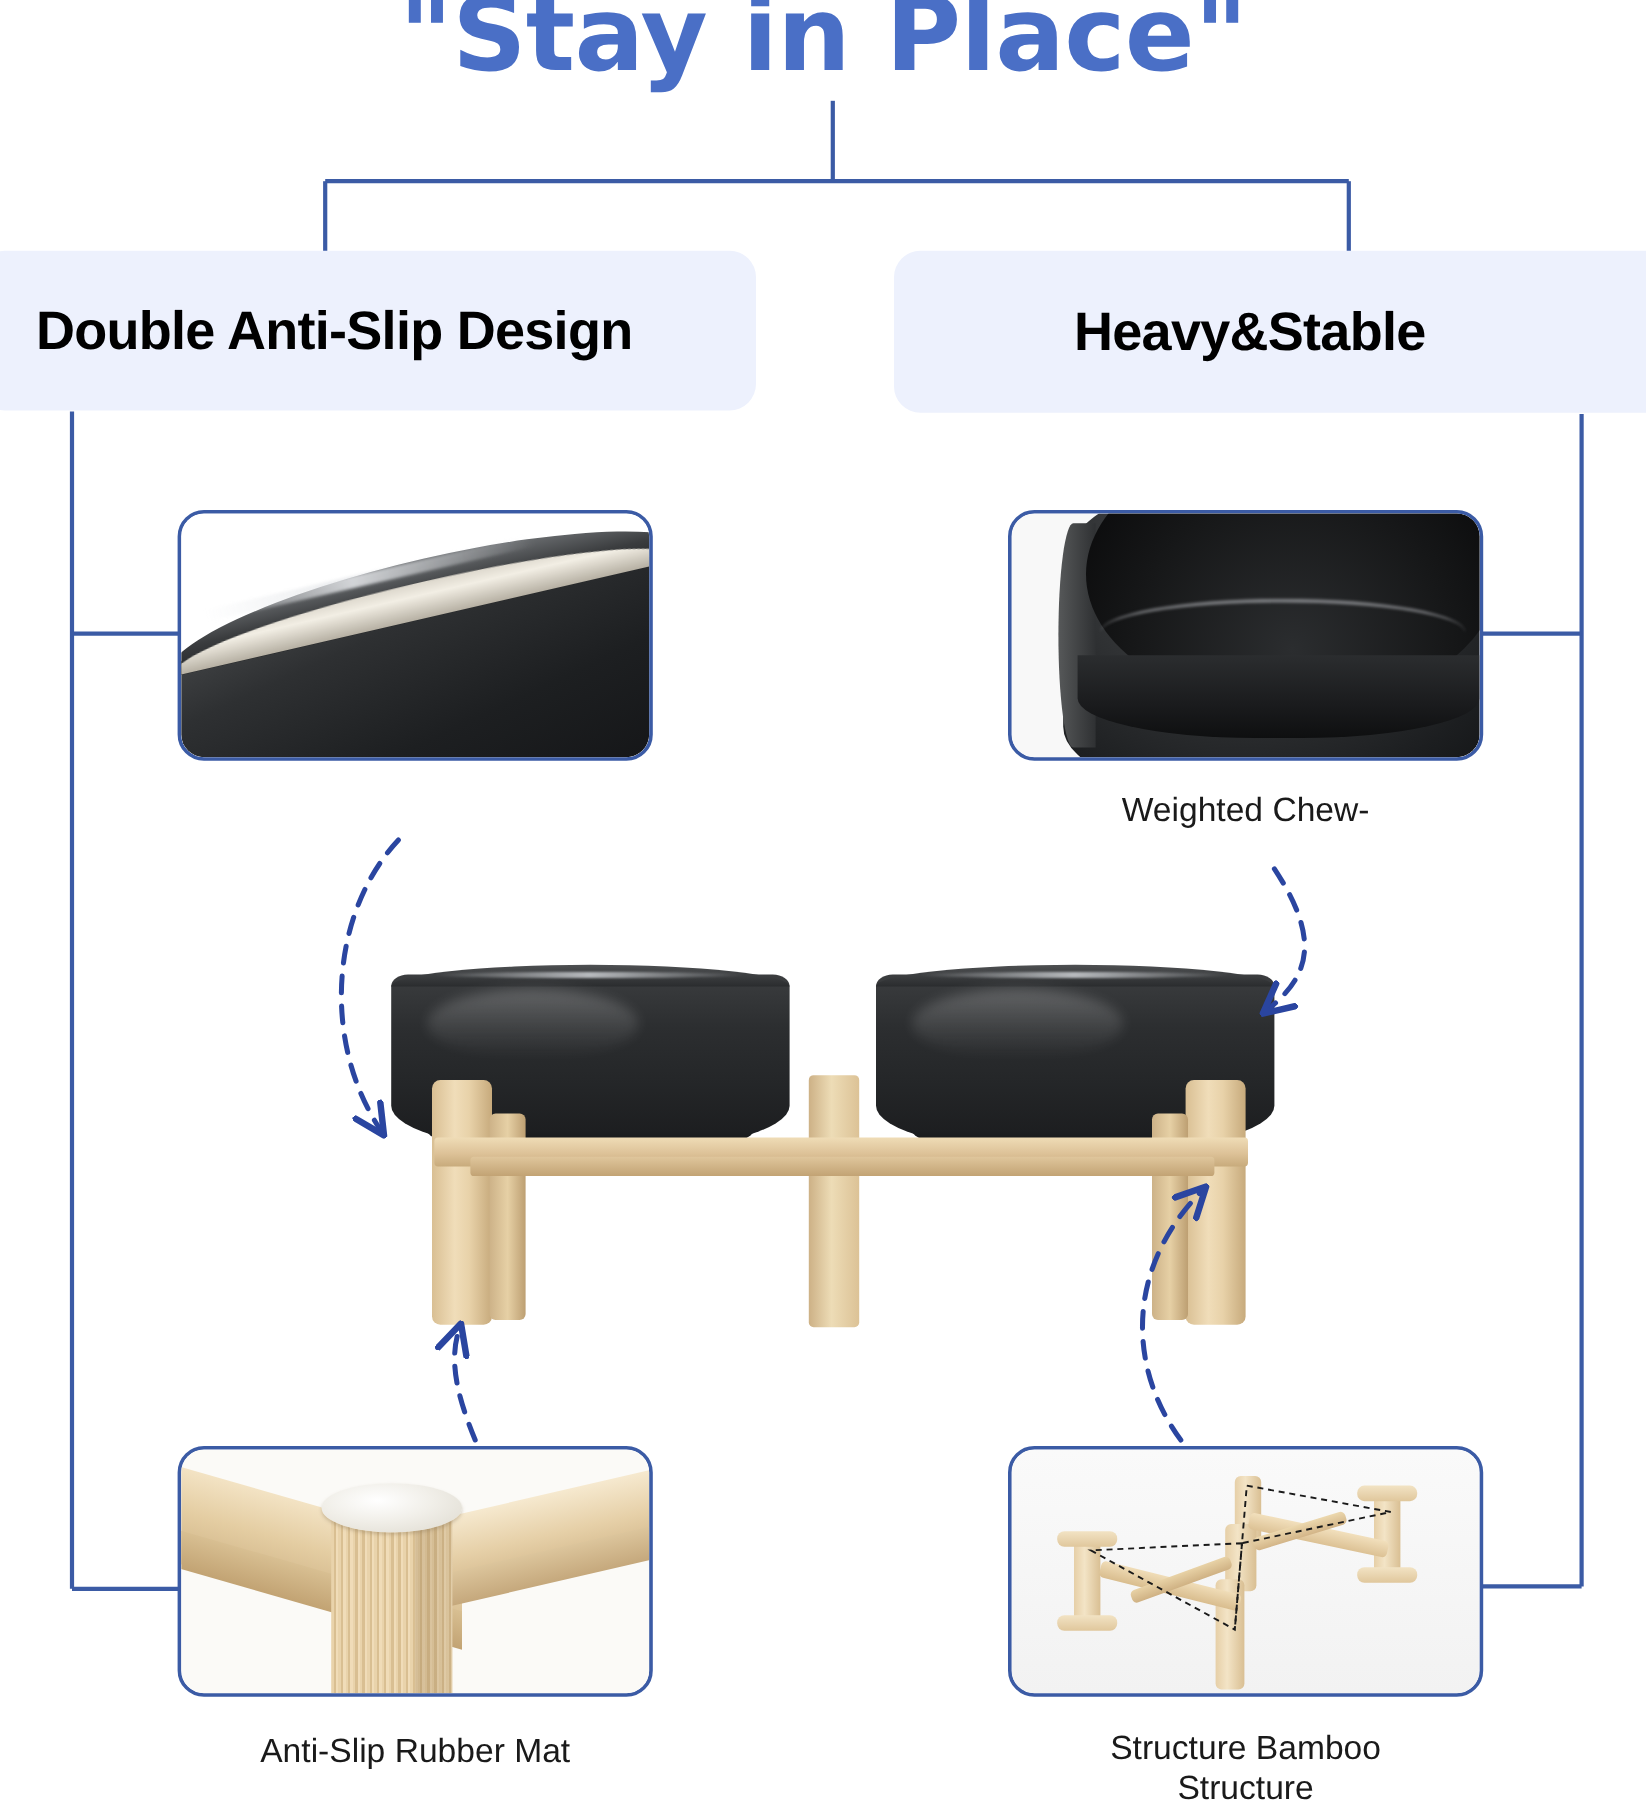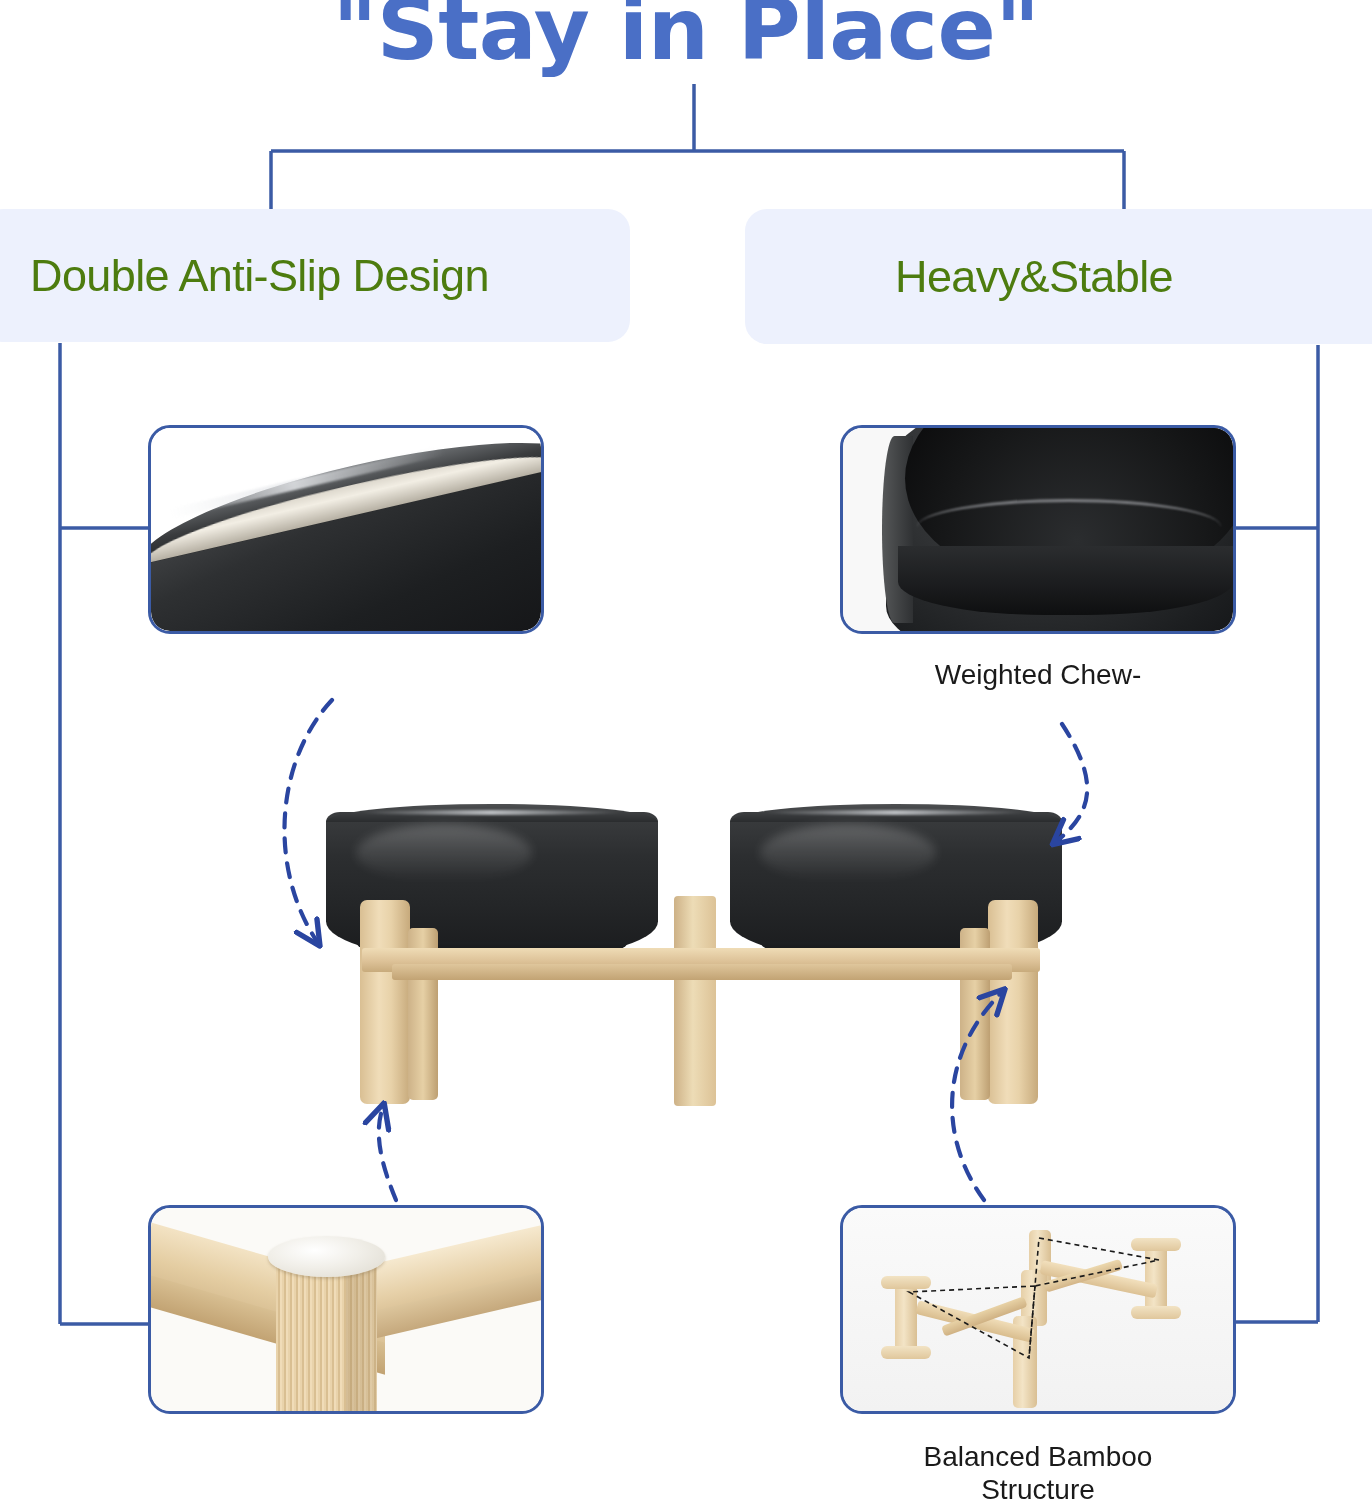"Double Anti-Slip Design" .cat-label { color: #4d7c0f -> #000000; font-weight: 400 -> 700 }
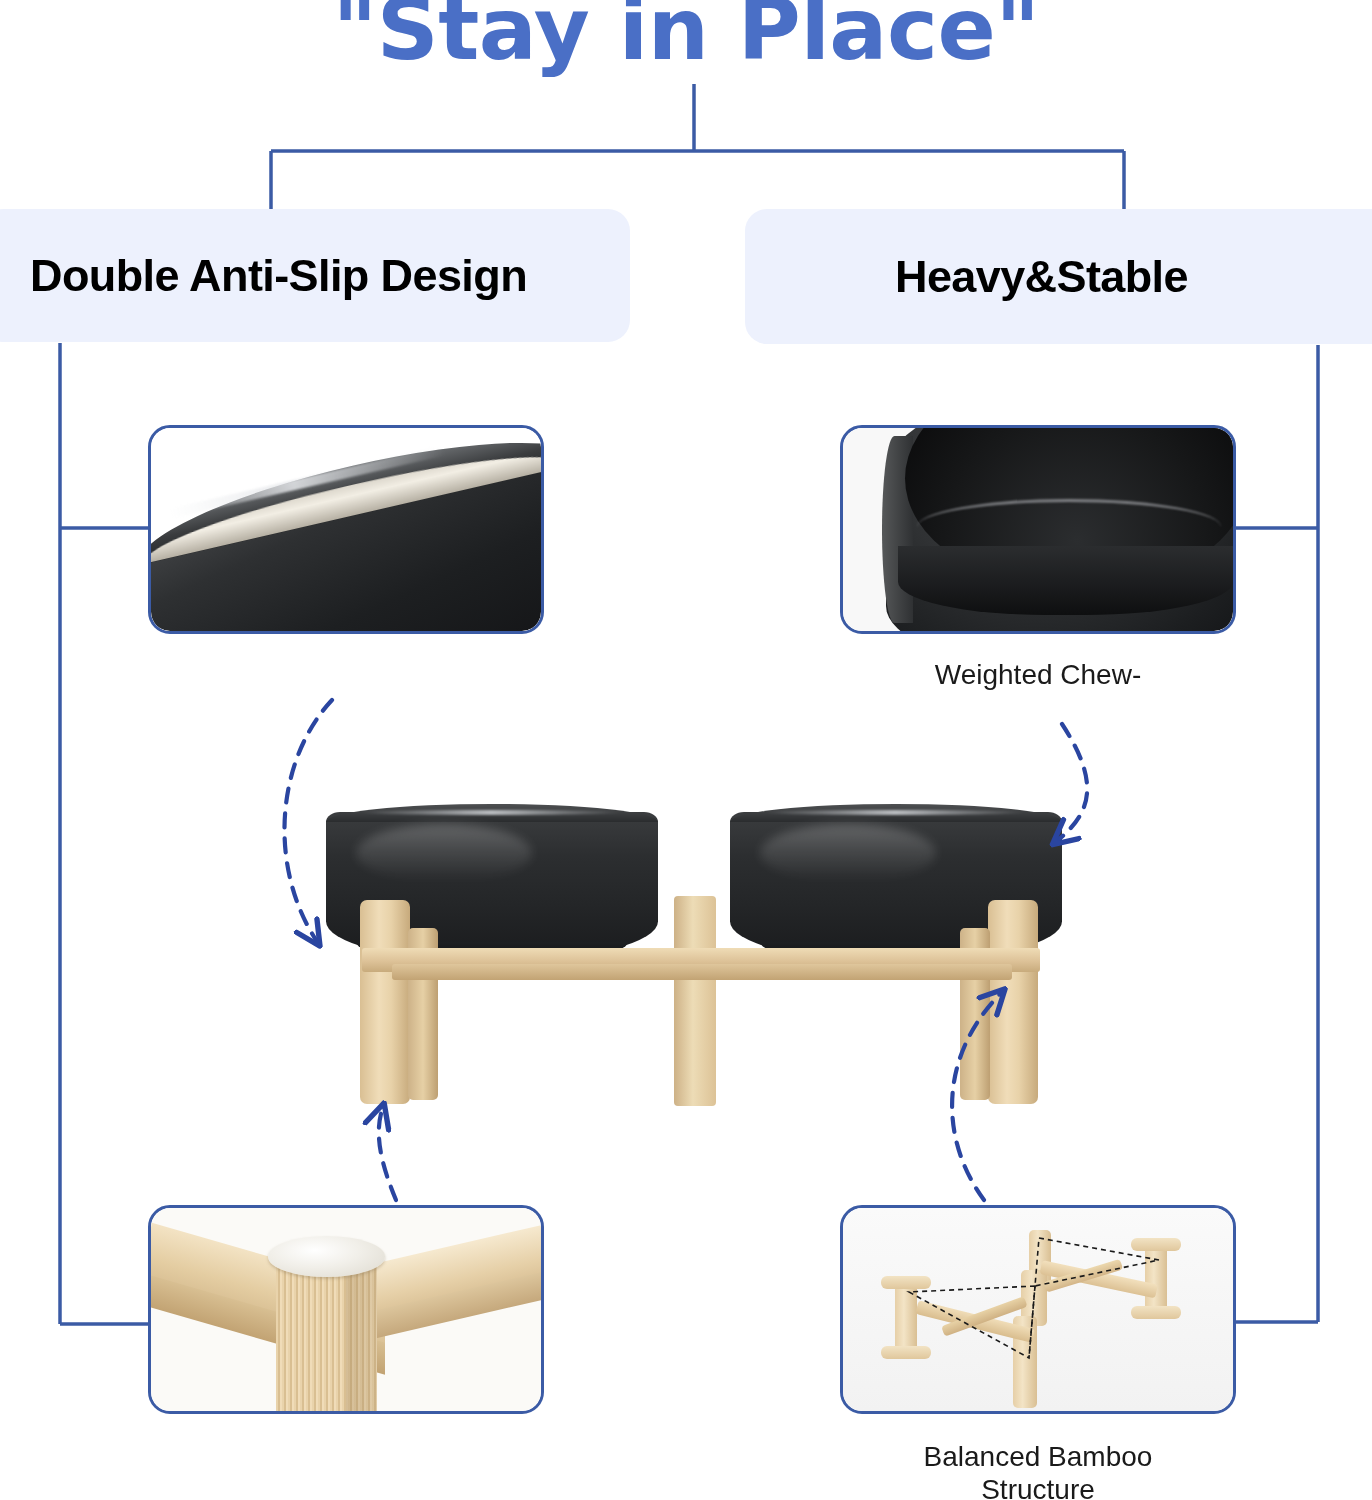"Anti-Slip Rubber Mat" div.caption { html: none -> <div>Anti-Slip Rubber Mat</div> }
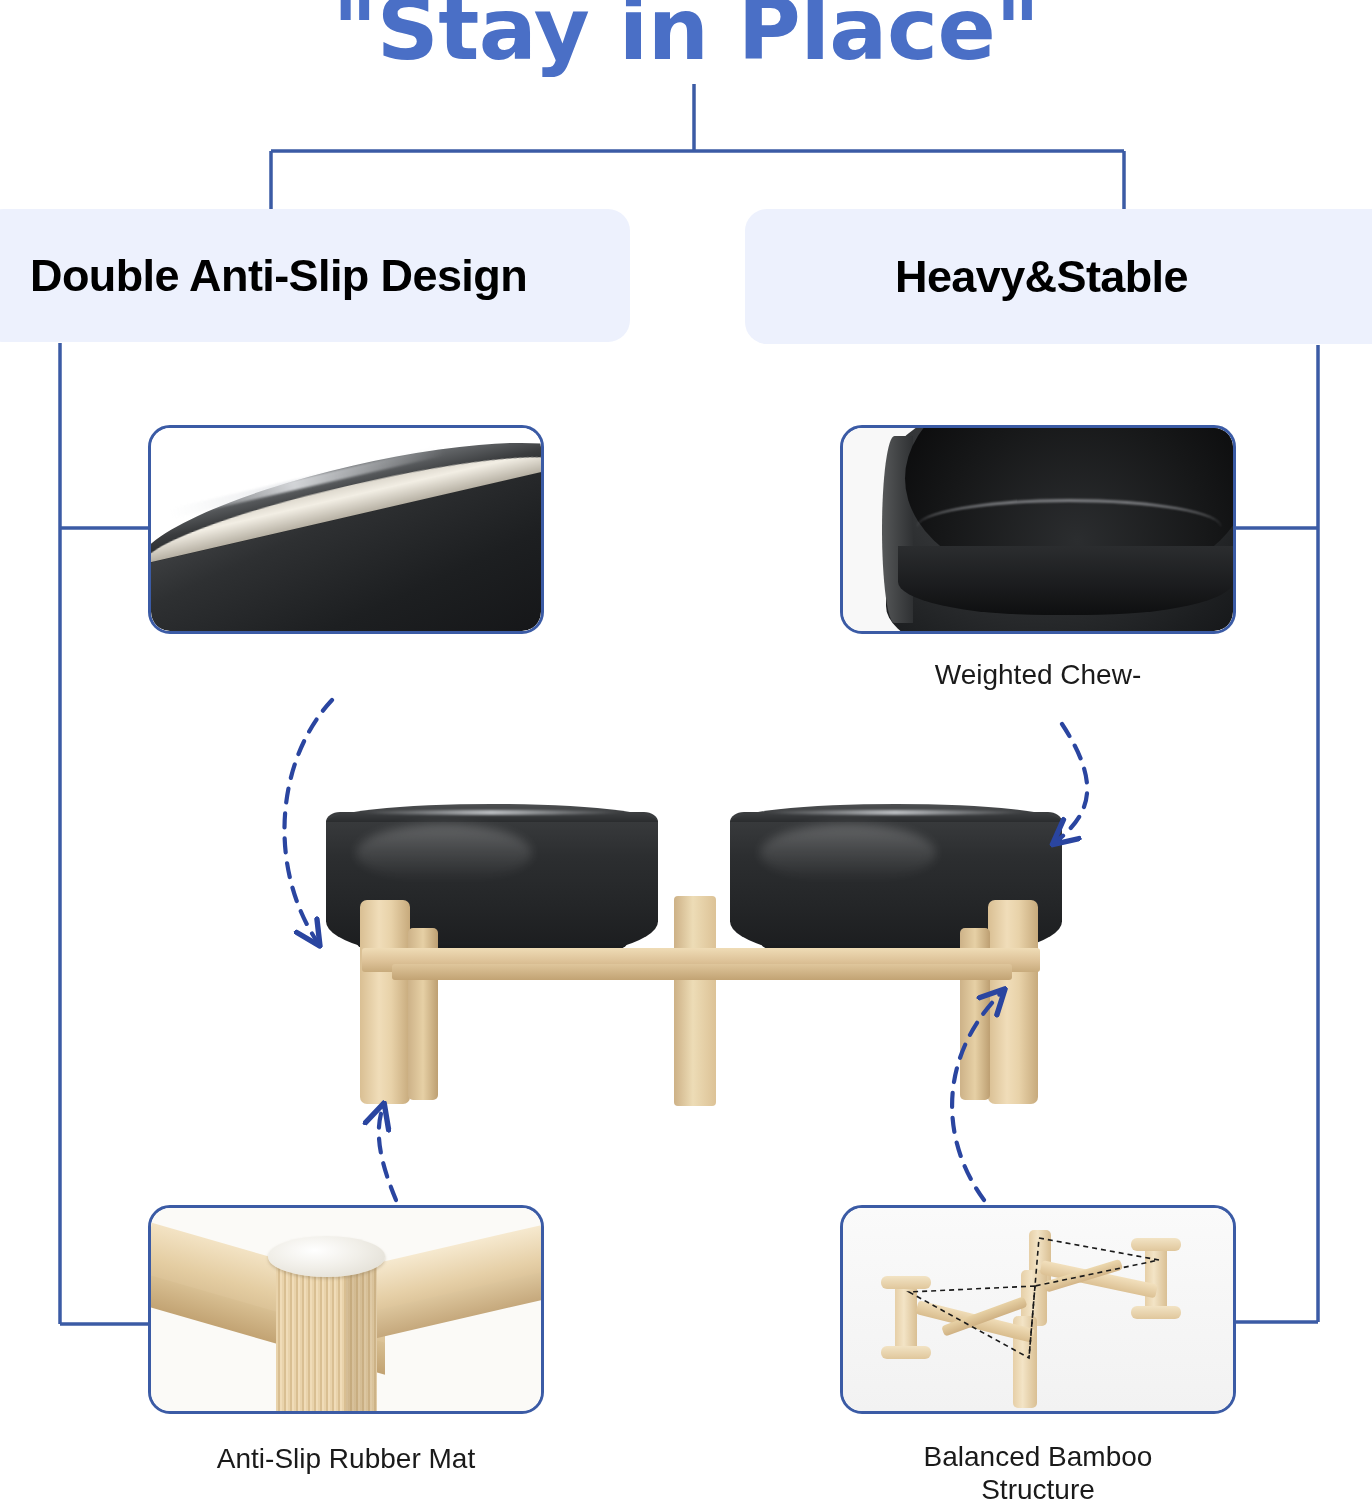"Balanced Bamboo" div { text: Balanced -> Structure }
